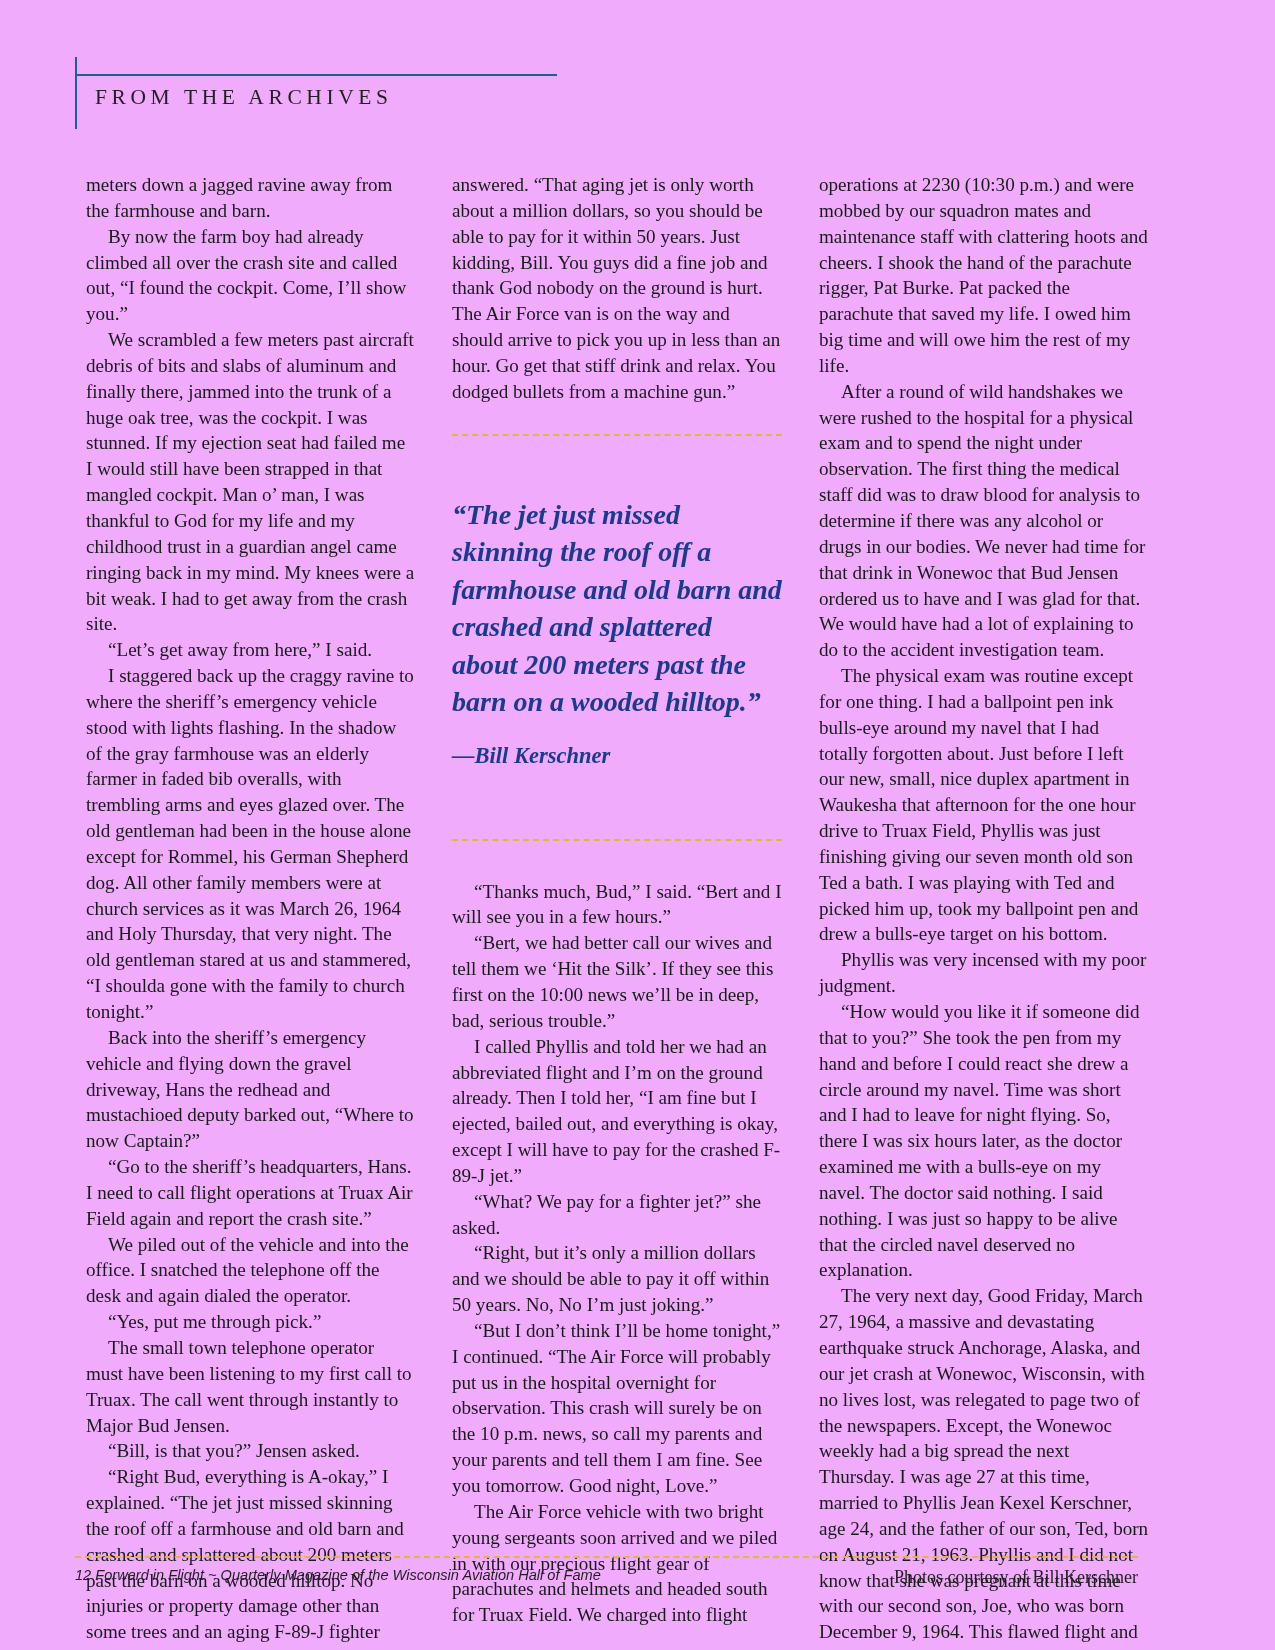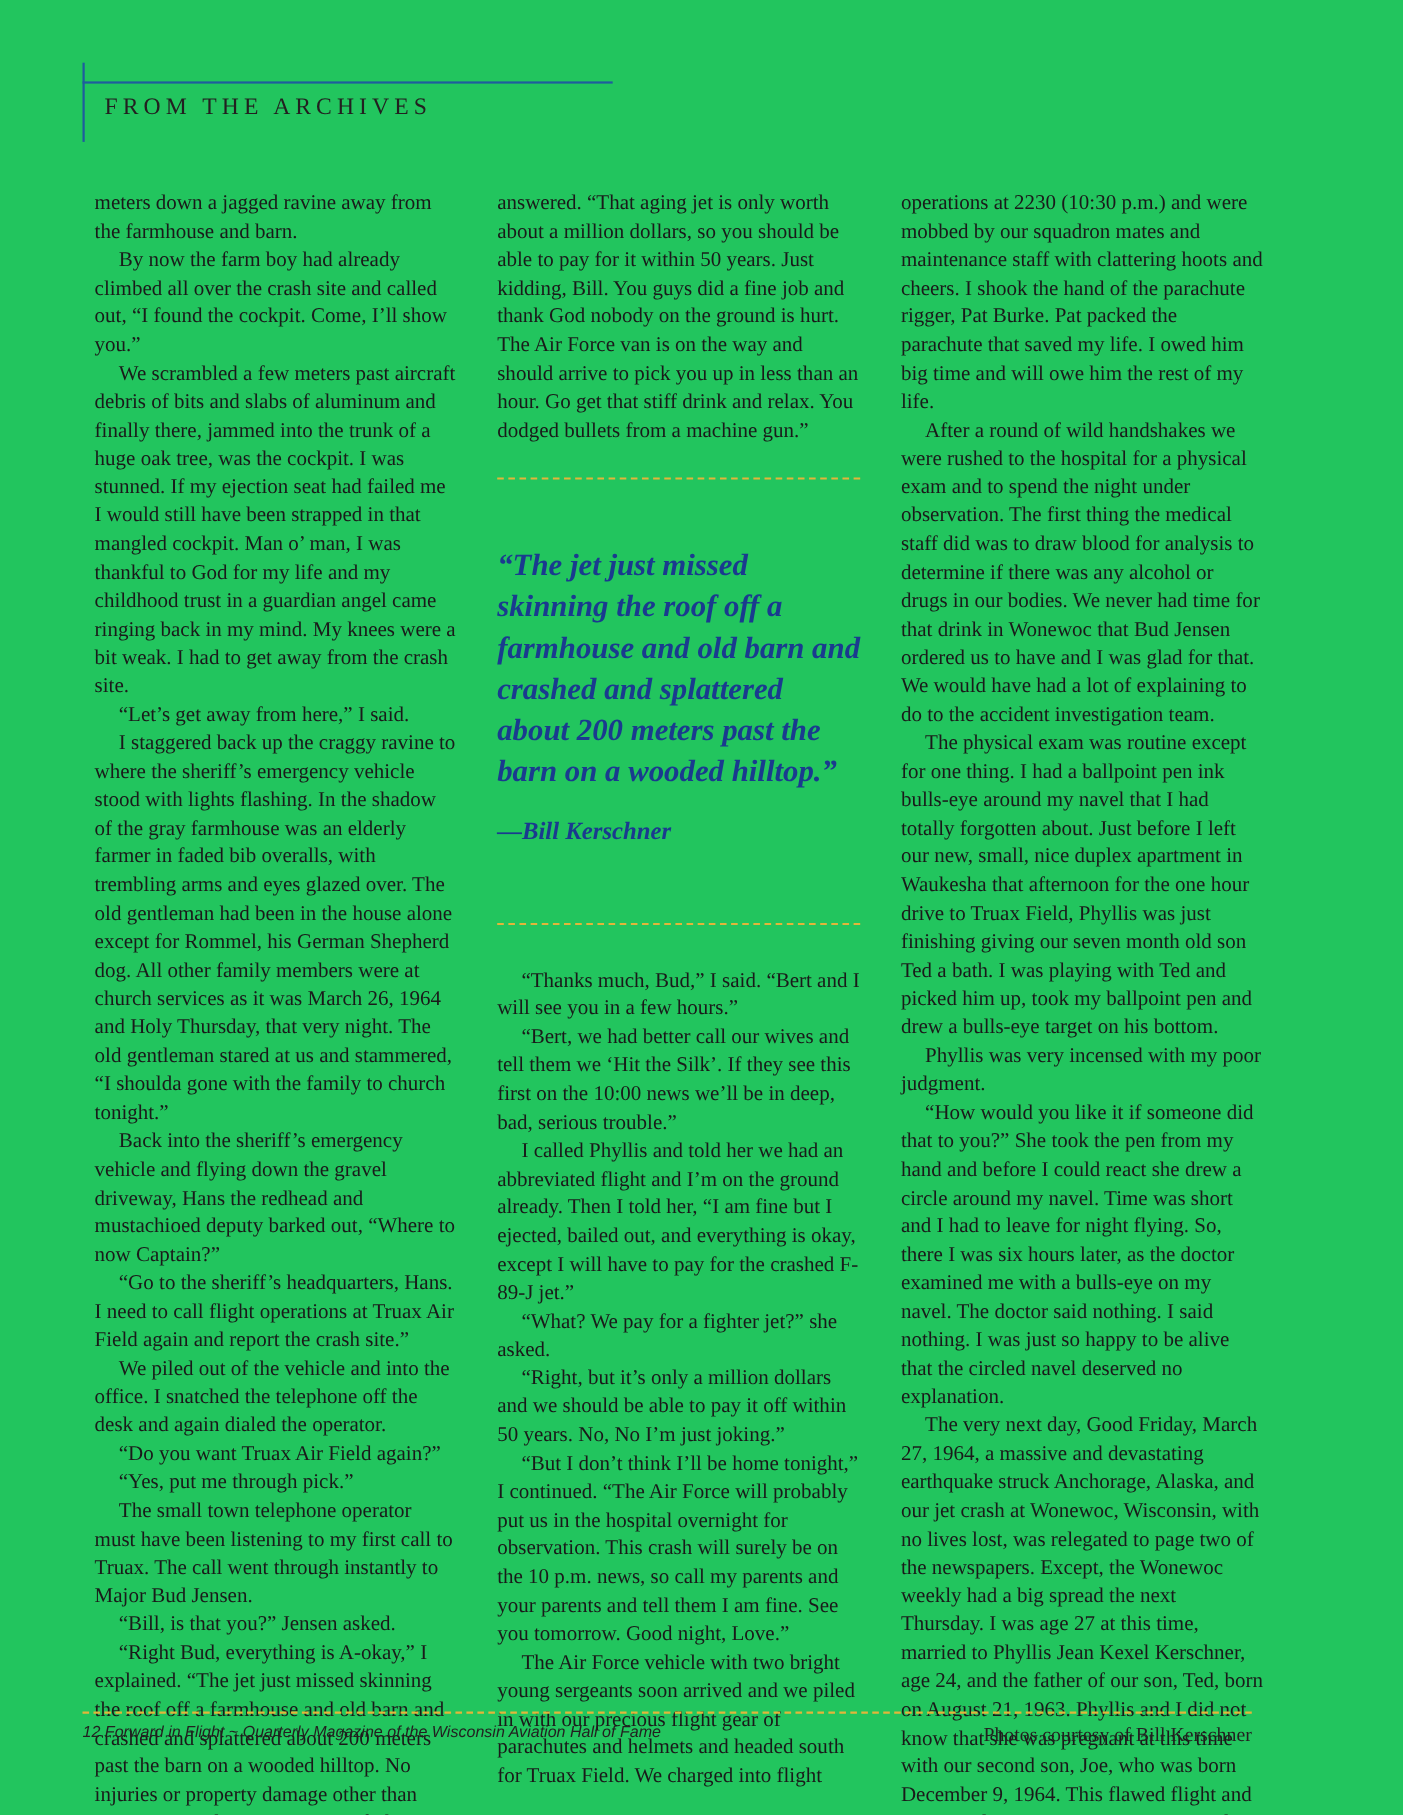"FROM THE ARCHIVES" .page { background: #22c55e -> #f0abfc }
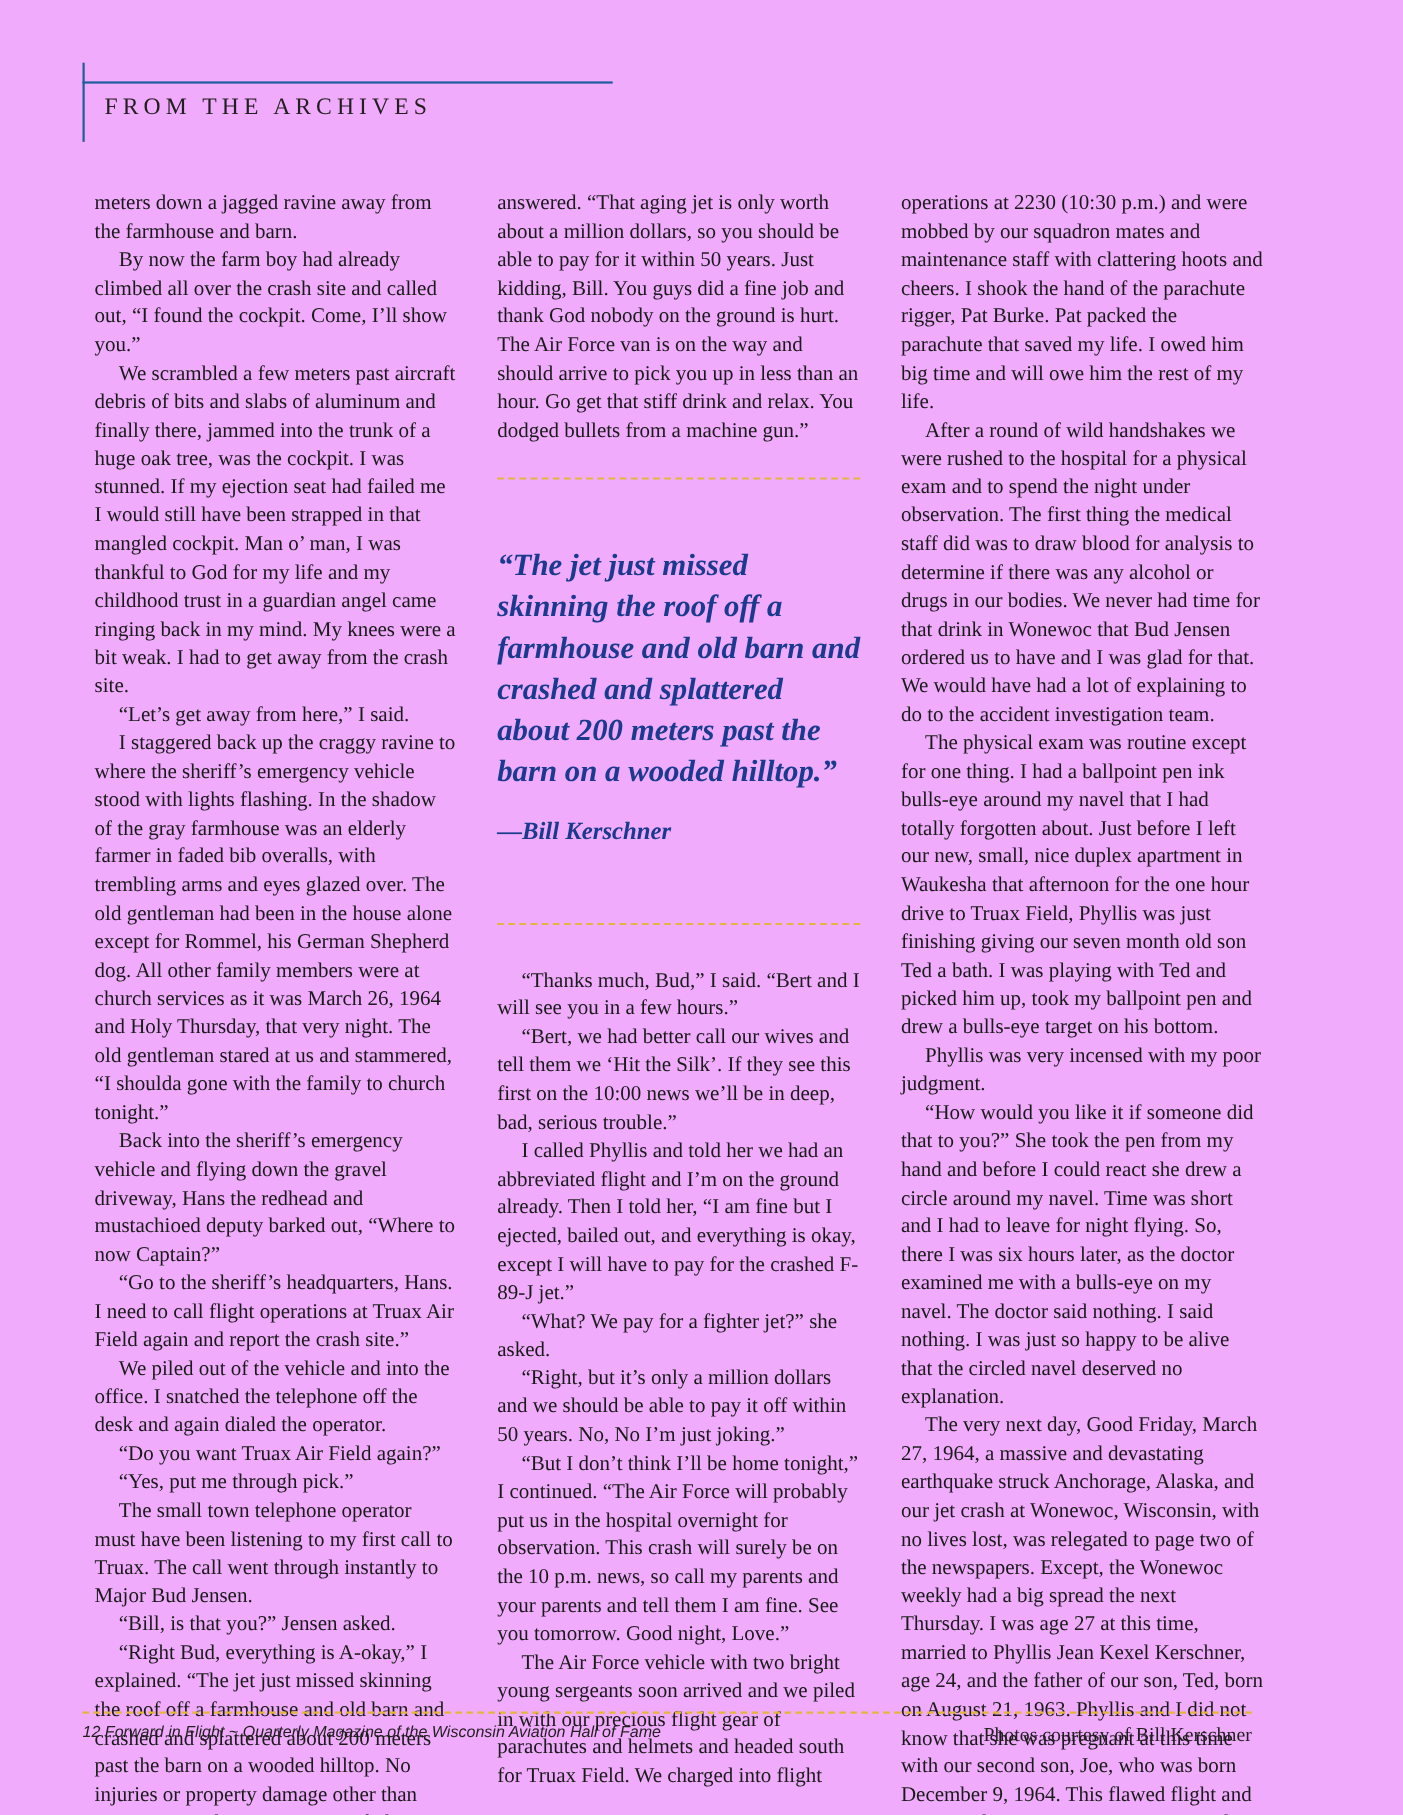"“Do you want Truax Air" p { html: <p>“Do you want Truax Air Field again?”</p> -> none }
